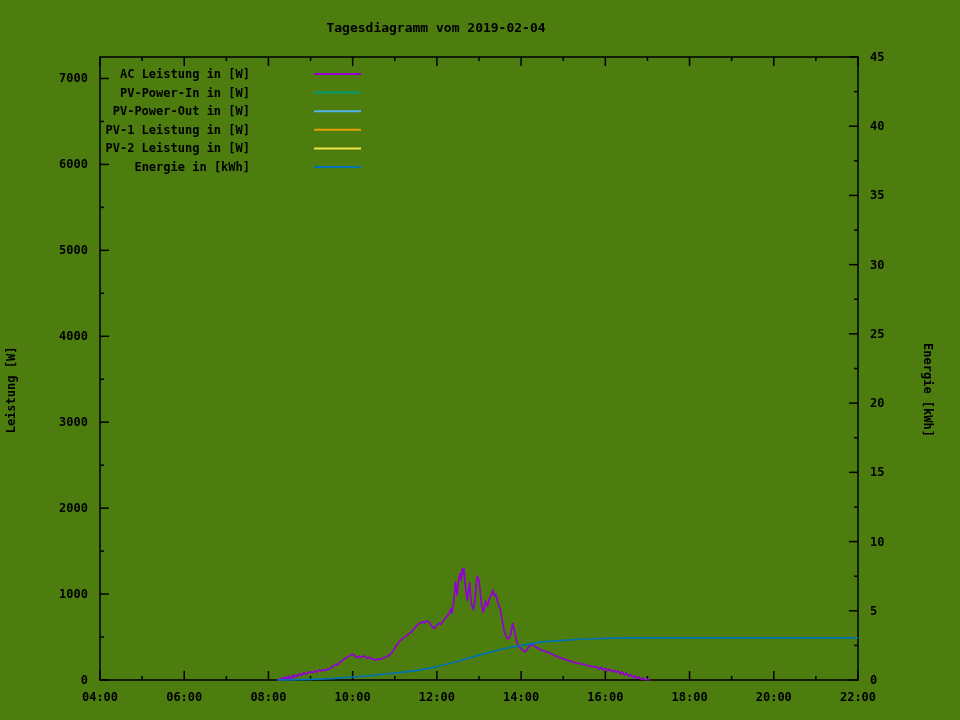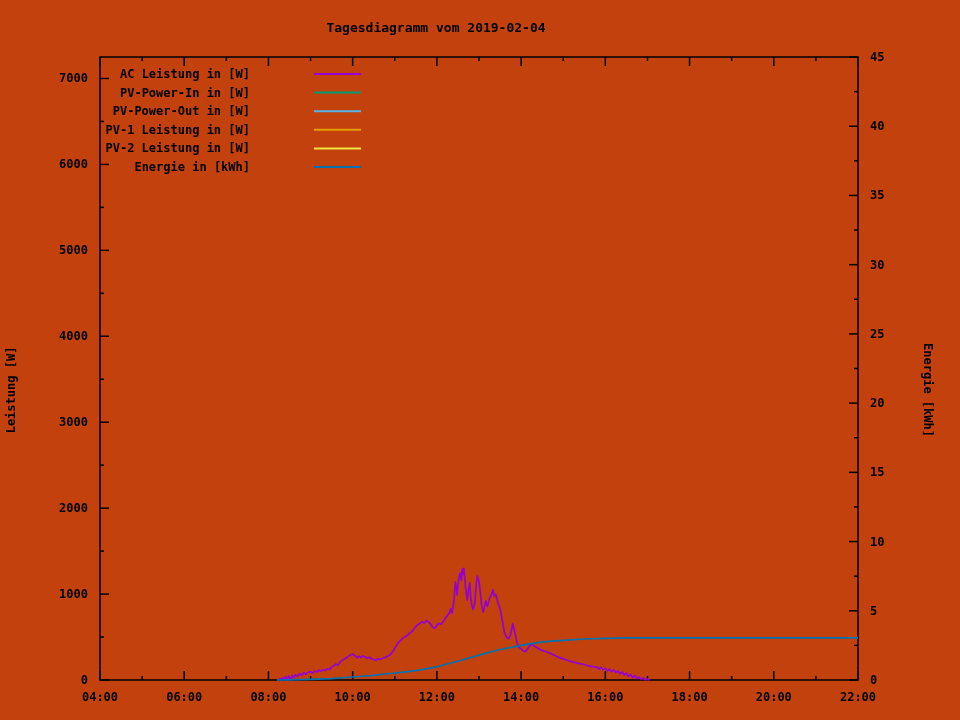"Tagesdiagramm vom 2019-02-04" .stage { background: #c2410c -> #4d7c0f }
